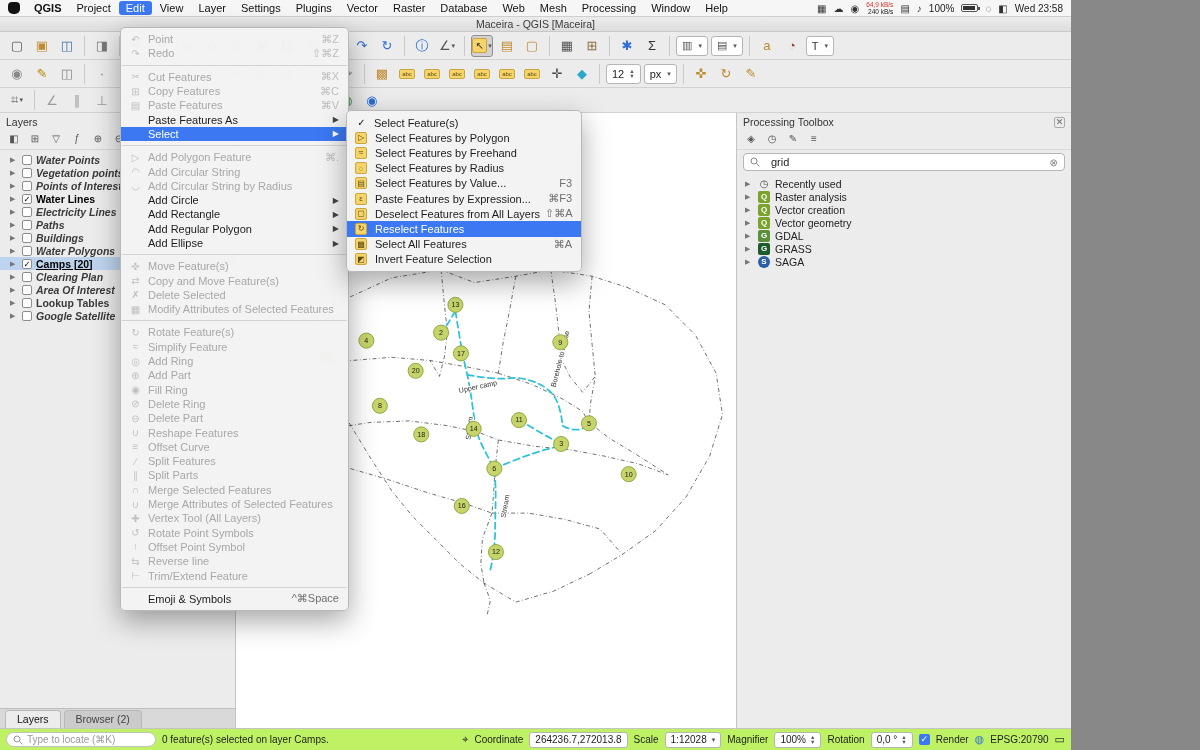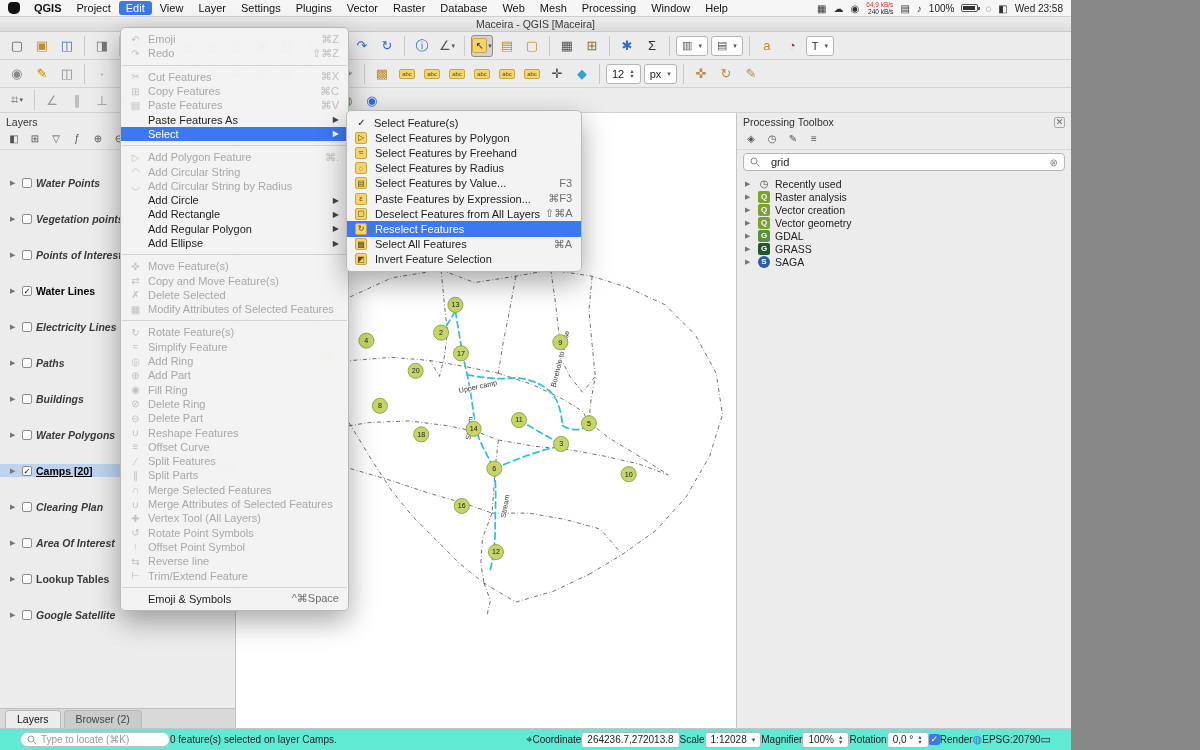"Emoji" span.lbl { text: Emoji -> Point }
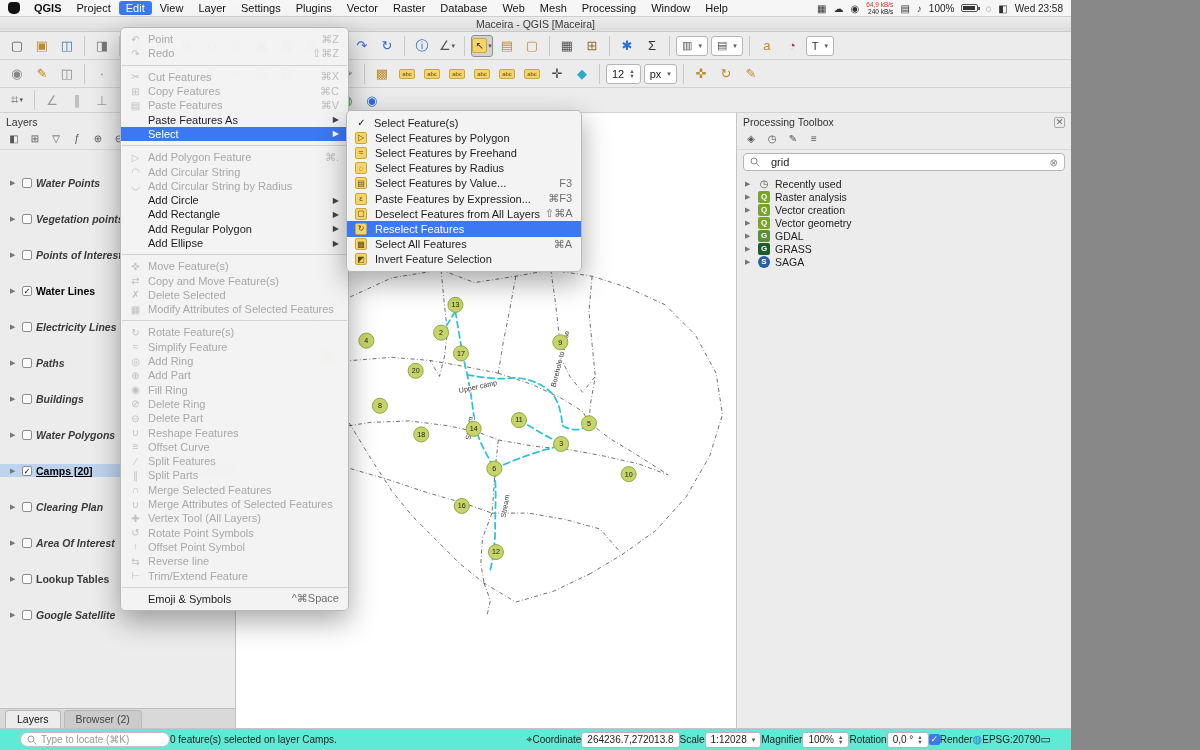"Water Points" .layer-row { margin-top: 23px -> none }
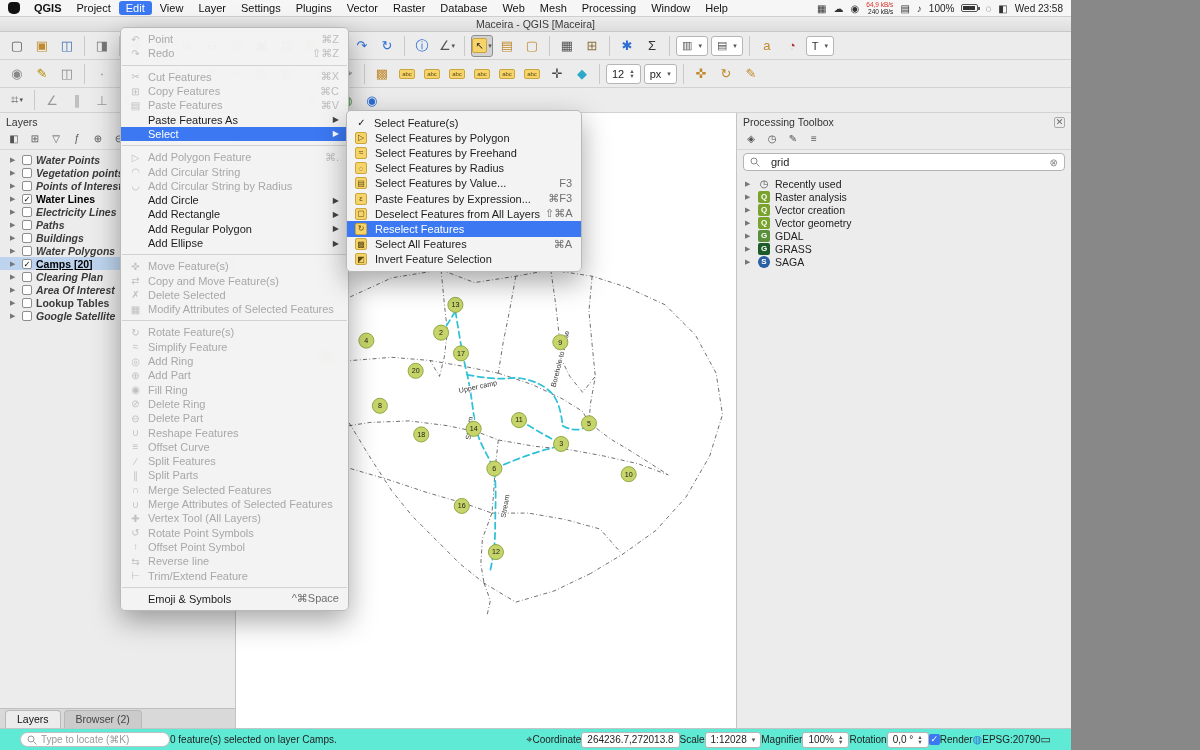"Type to locate (⌘K)" .statusbar { background: #5eead4 -> #bef264; gap: none -> 6px; padding: 0 20px -> 0 6px }
